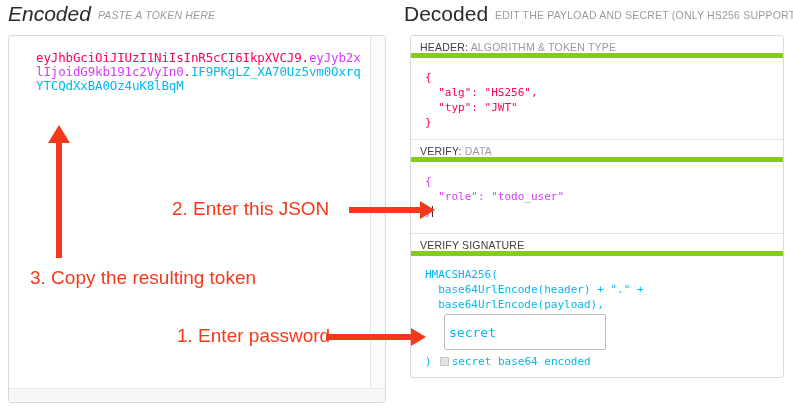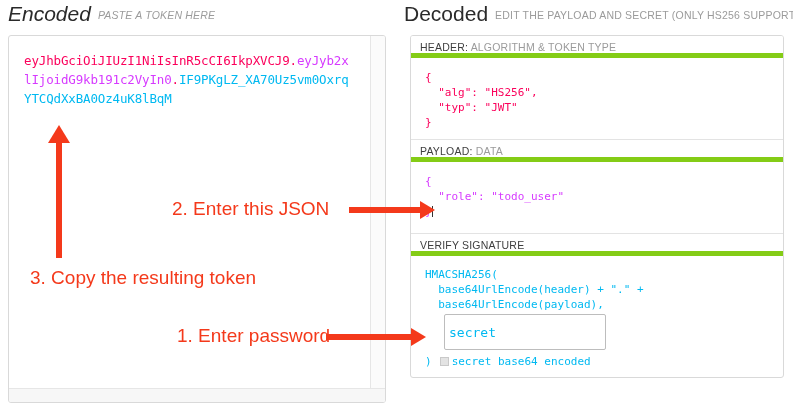"eyJhbGciOiJIUzI1NiIsInR5cCI6IkpXVCJ9.eyJ" #encoded-token { left: 15px -> 27px; line-height: 19px -> 14px }
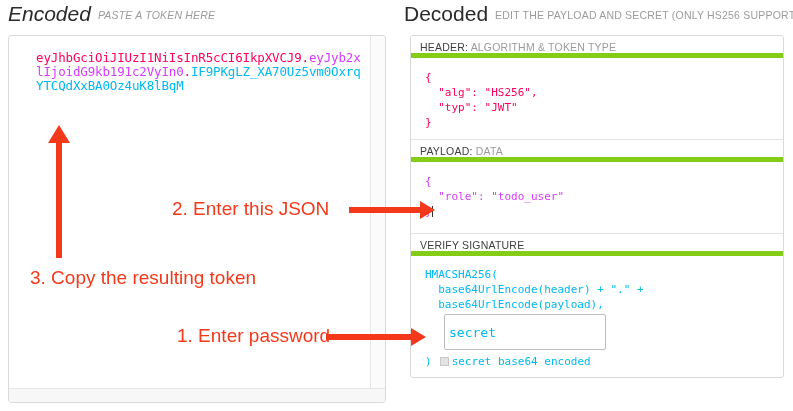"PAYLOAD:" span { text: PAYLOAD -> VERIFY }
